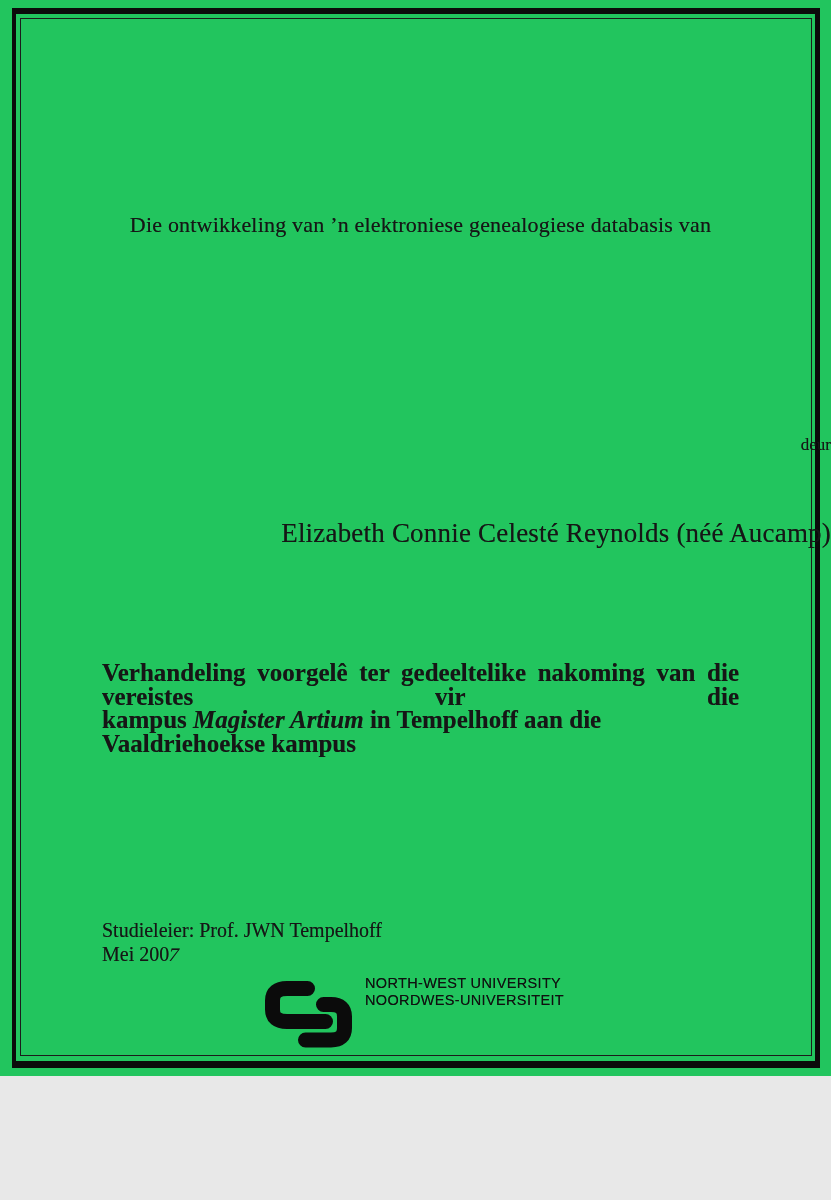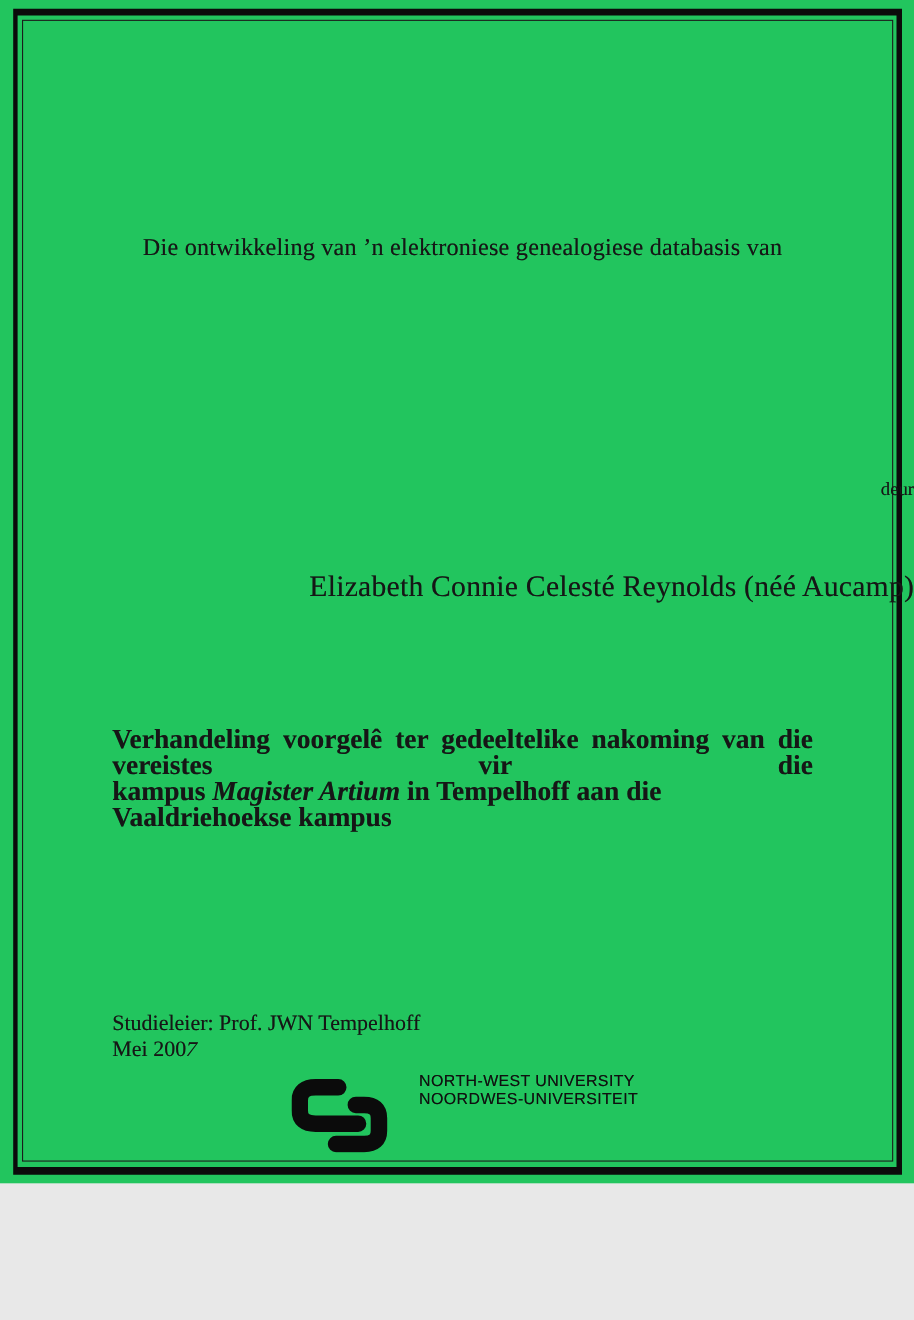"NORTH-WEST UNIVERSITY" .logo-text .indented { margin-left: 61px -> 45px }
